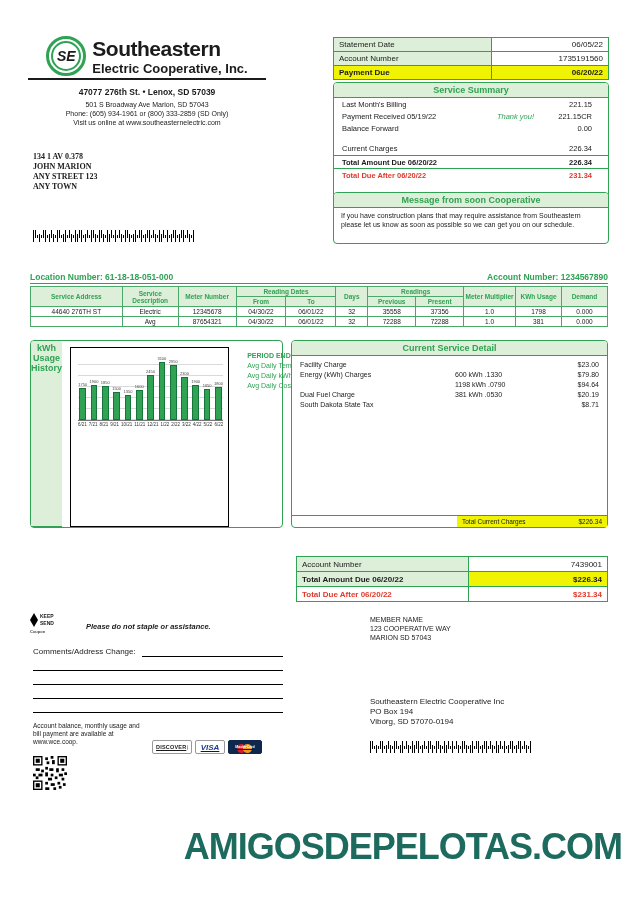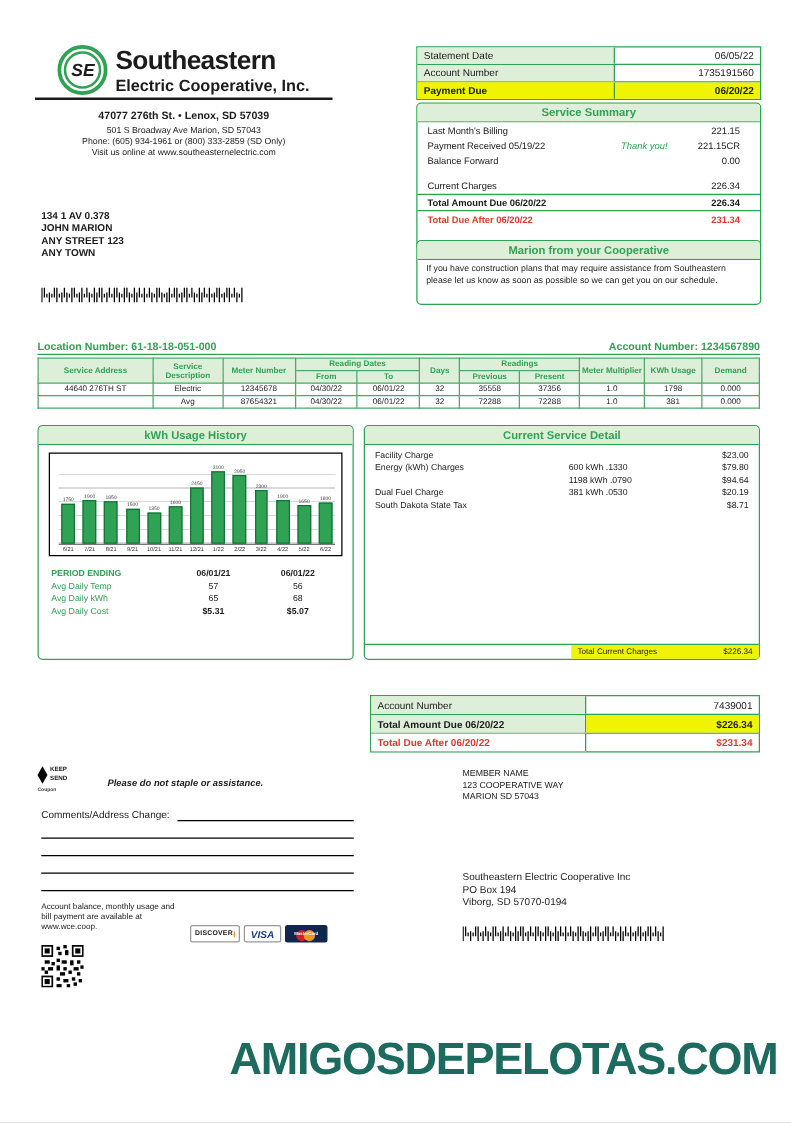"134 1 AV 0.378" .mailing { font-family: Liberation Sans, sans-serif -> Liberation Serif, serif; top: 168px -> 152px }
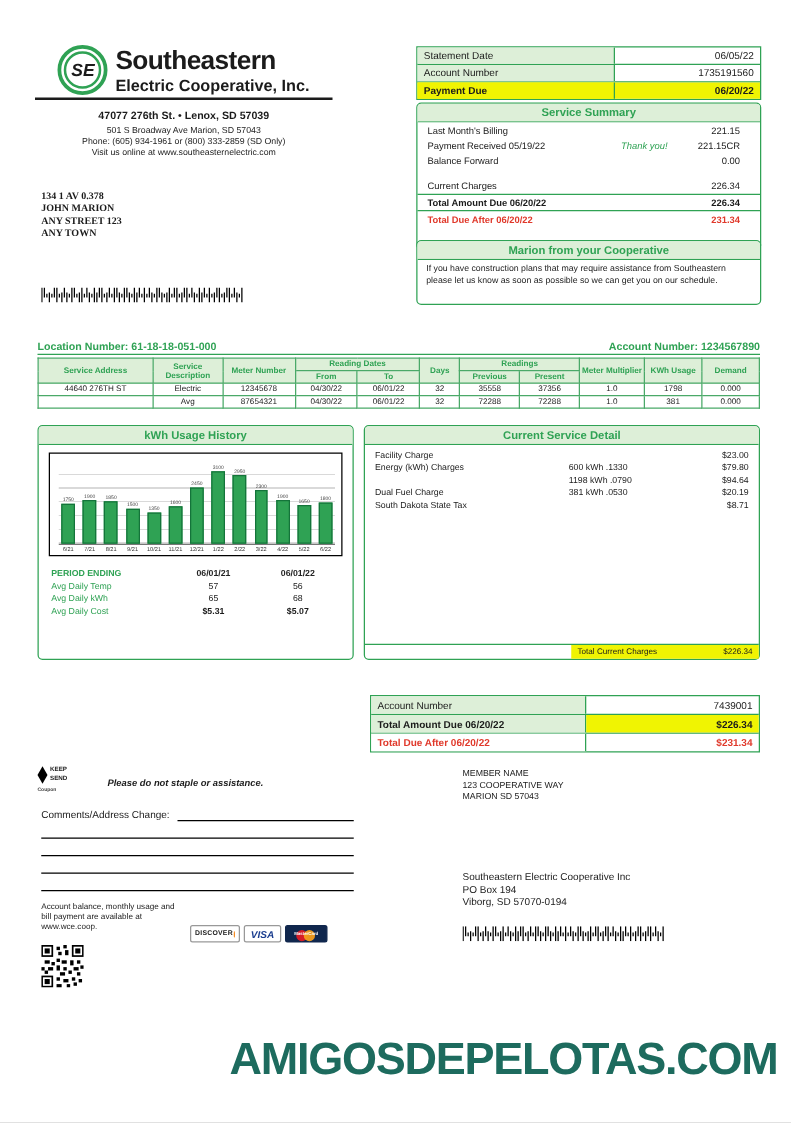"Marion from your Cooperative" div.box-title { text: Marion from your -> Message from soon }
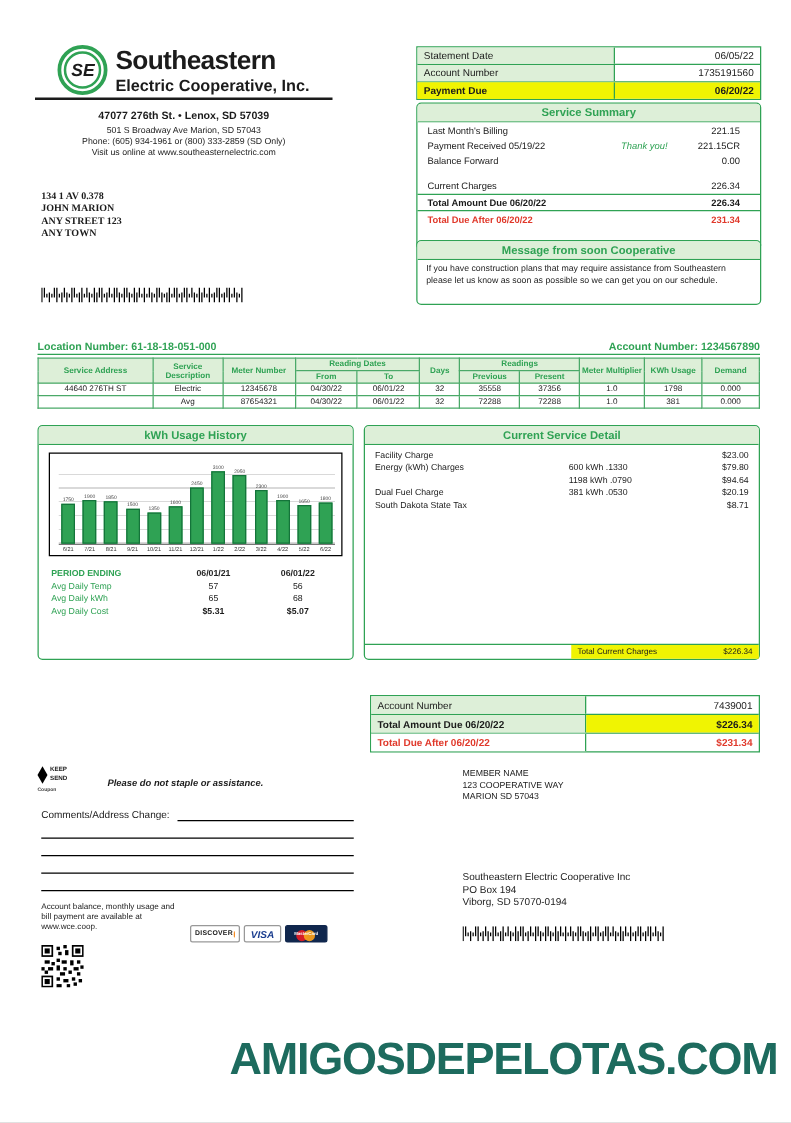"kWh Usage History" .usage-box { flex-direction: column -> row }
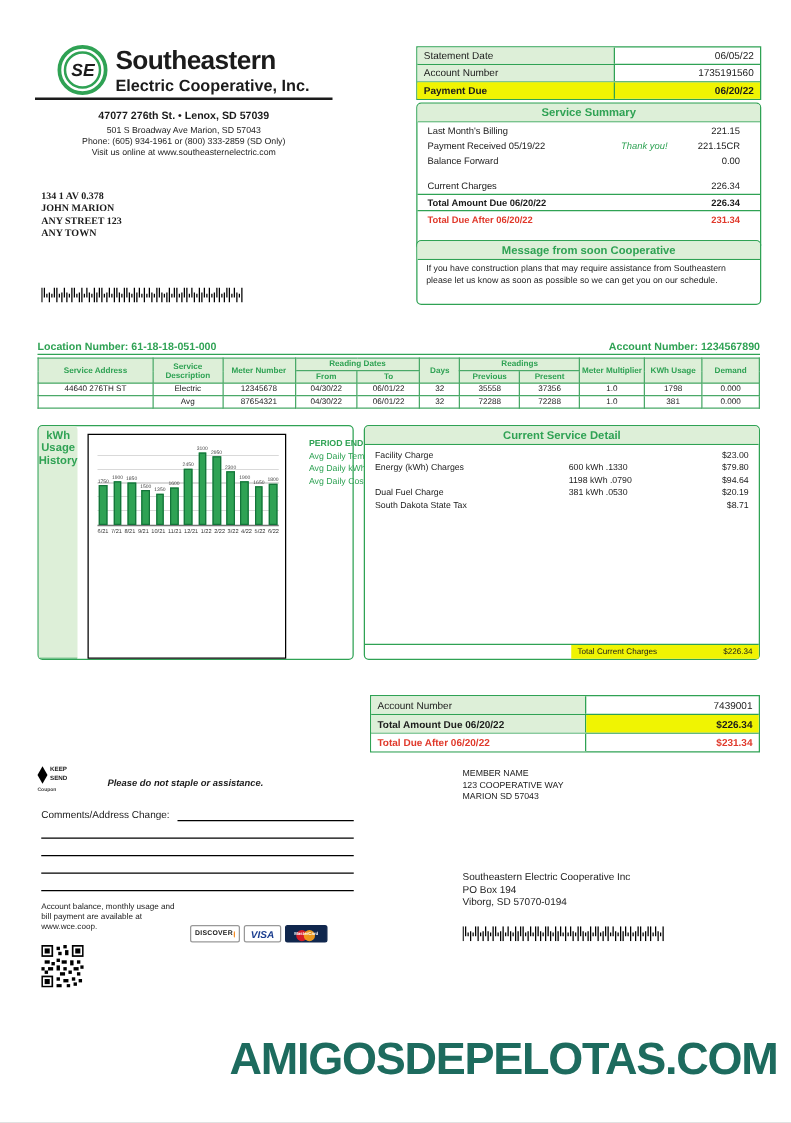"VISA" .cards { text-decoration: none -> underline }
